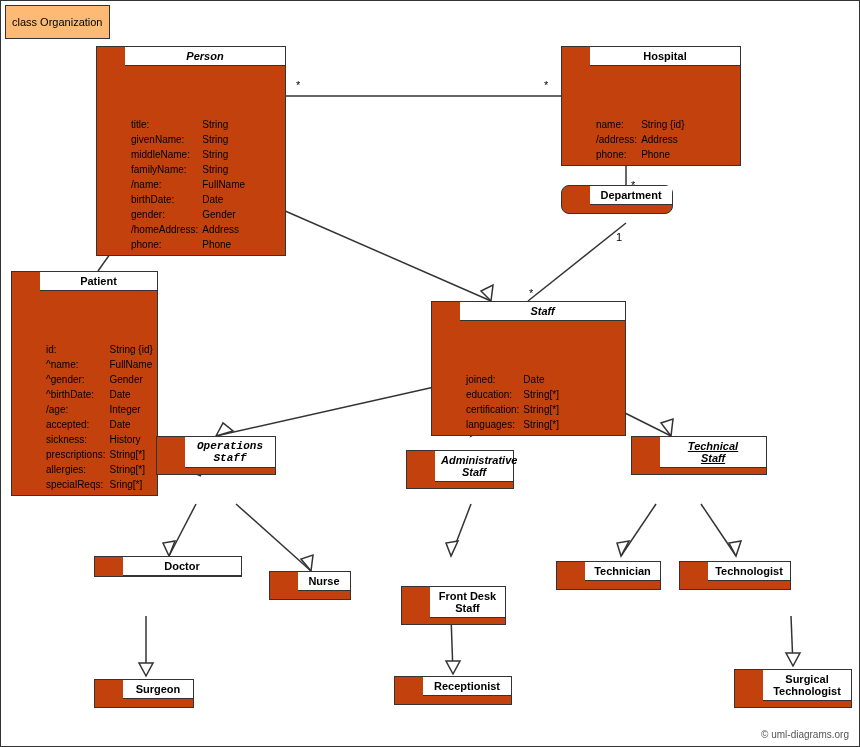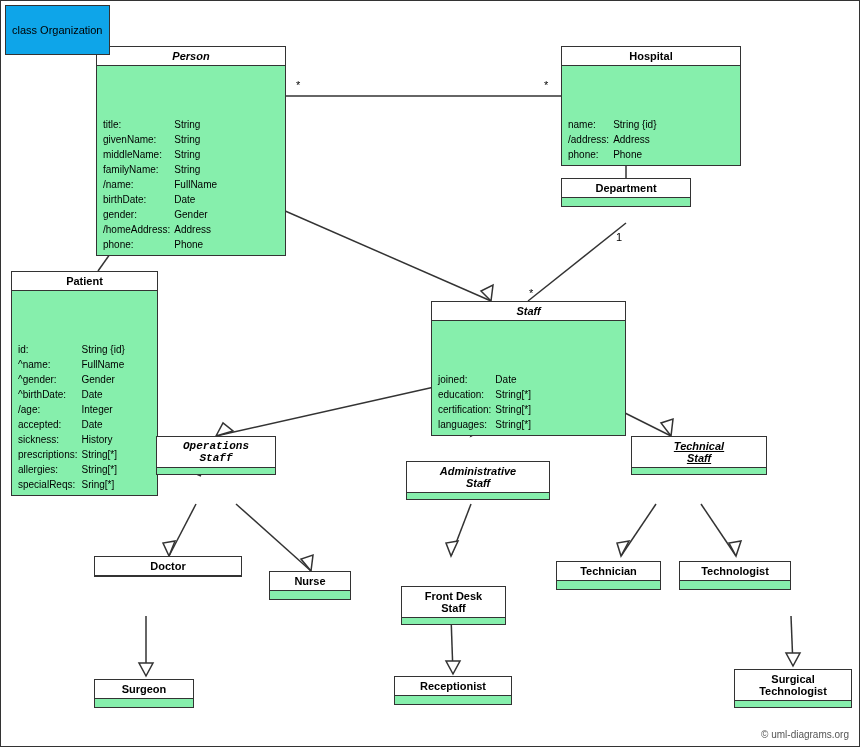"class Organization" .diagram-title { background: #0ea5e9 -> #fdba74; padding: 18px 6px -> 10px 6px }
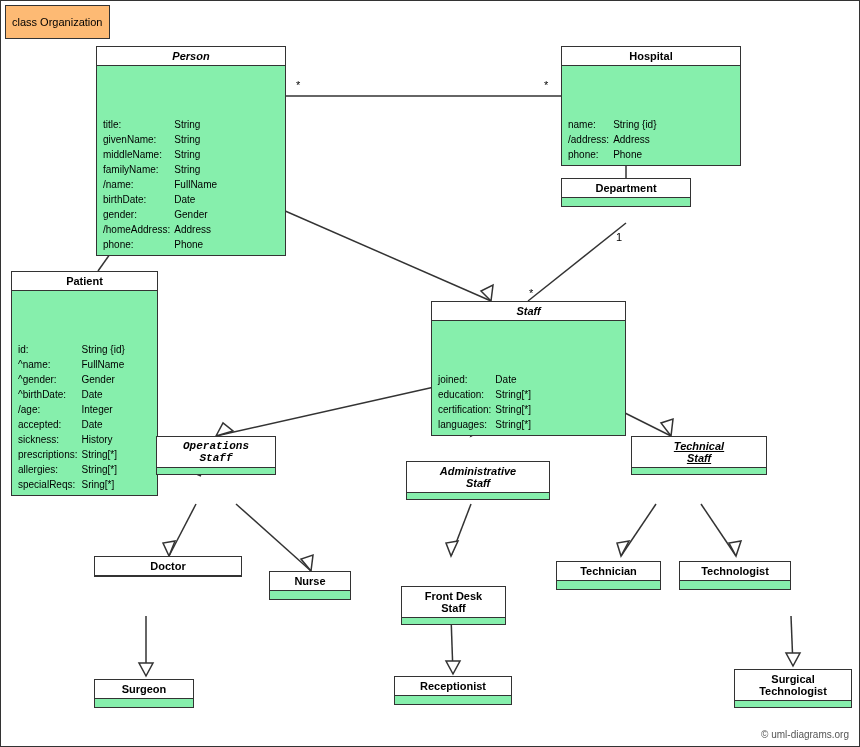"Person" .class-box { background: #86efac -> #c2410c; padding-left: none -> 28px }
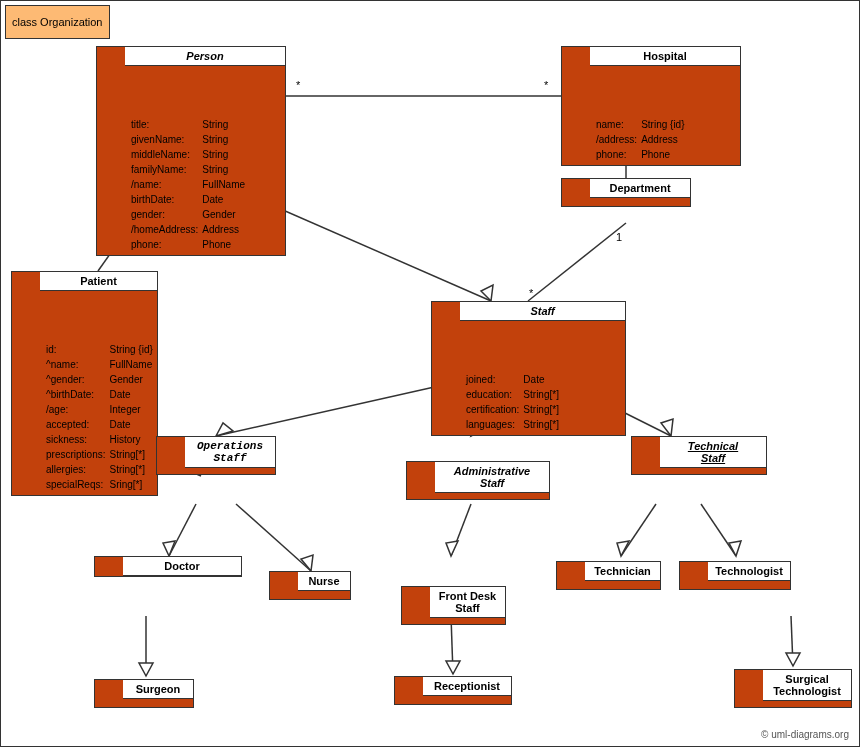"Department" div.class-box { border-radius: none -> 8px; top: 177px -> 184px; width: 130px -> 112px }
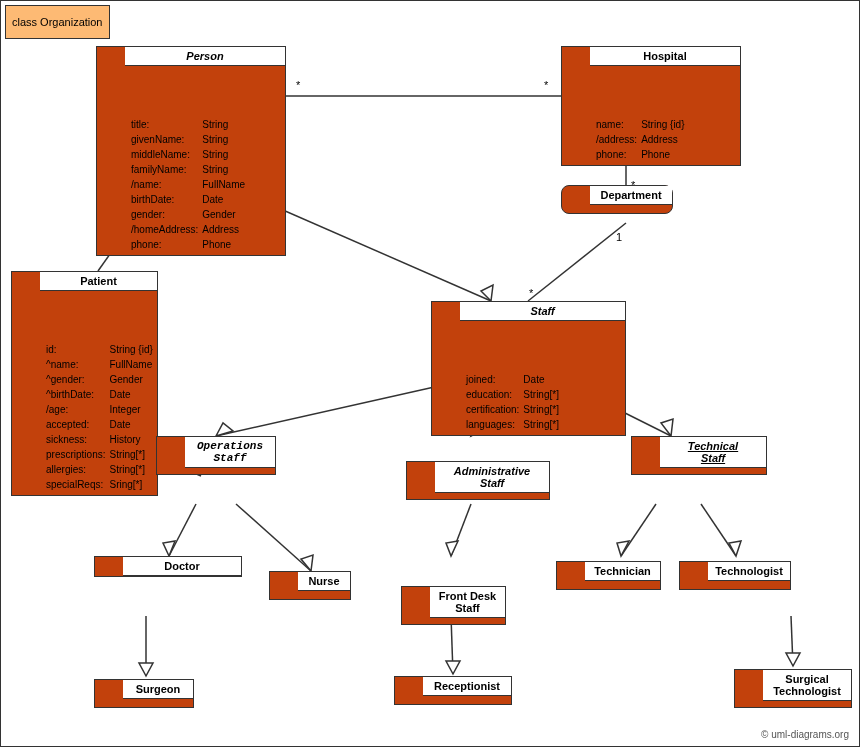"Administrative" div.class-box { top: 460px -> 449px; width: 144px -> 108px }
